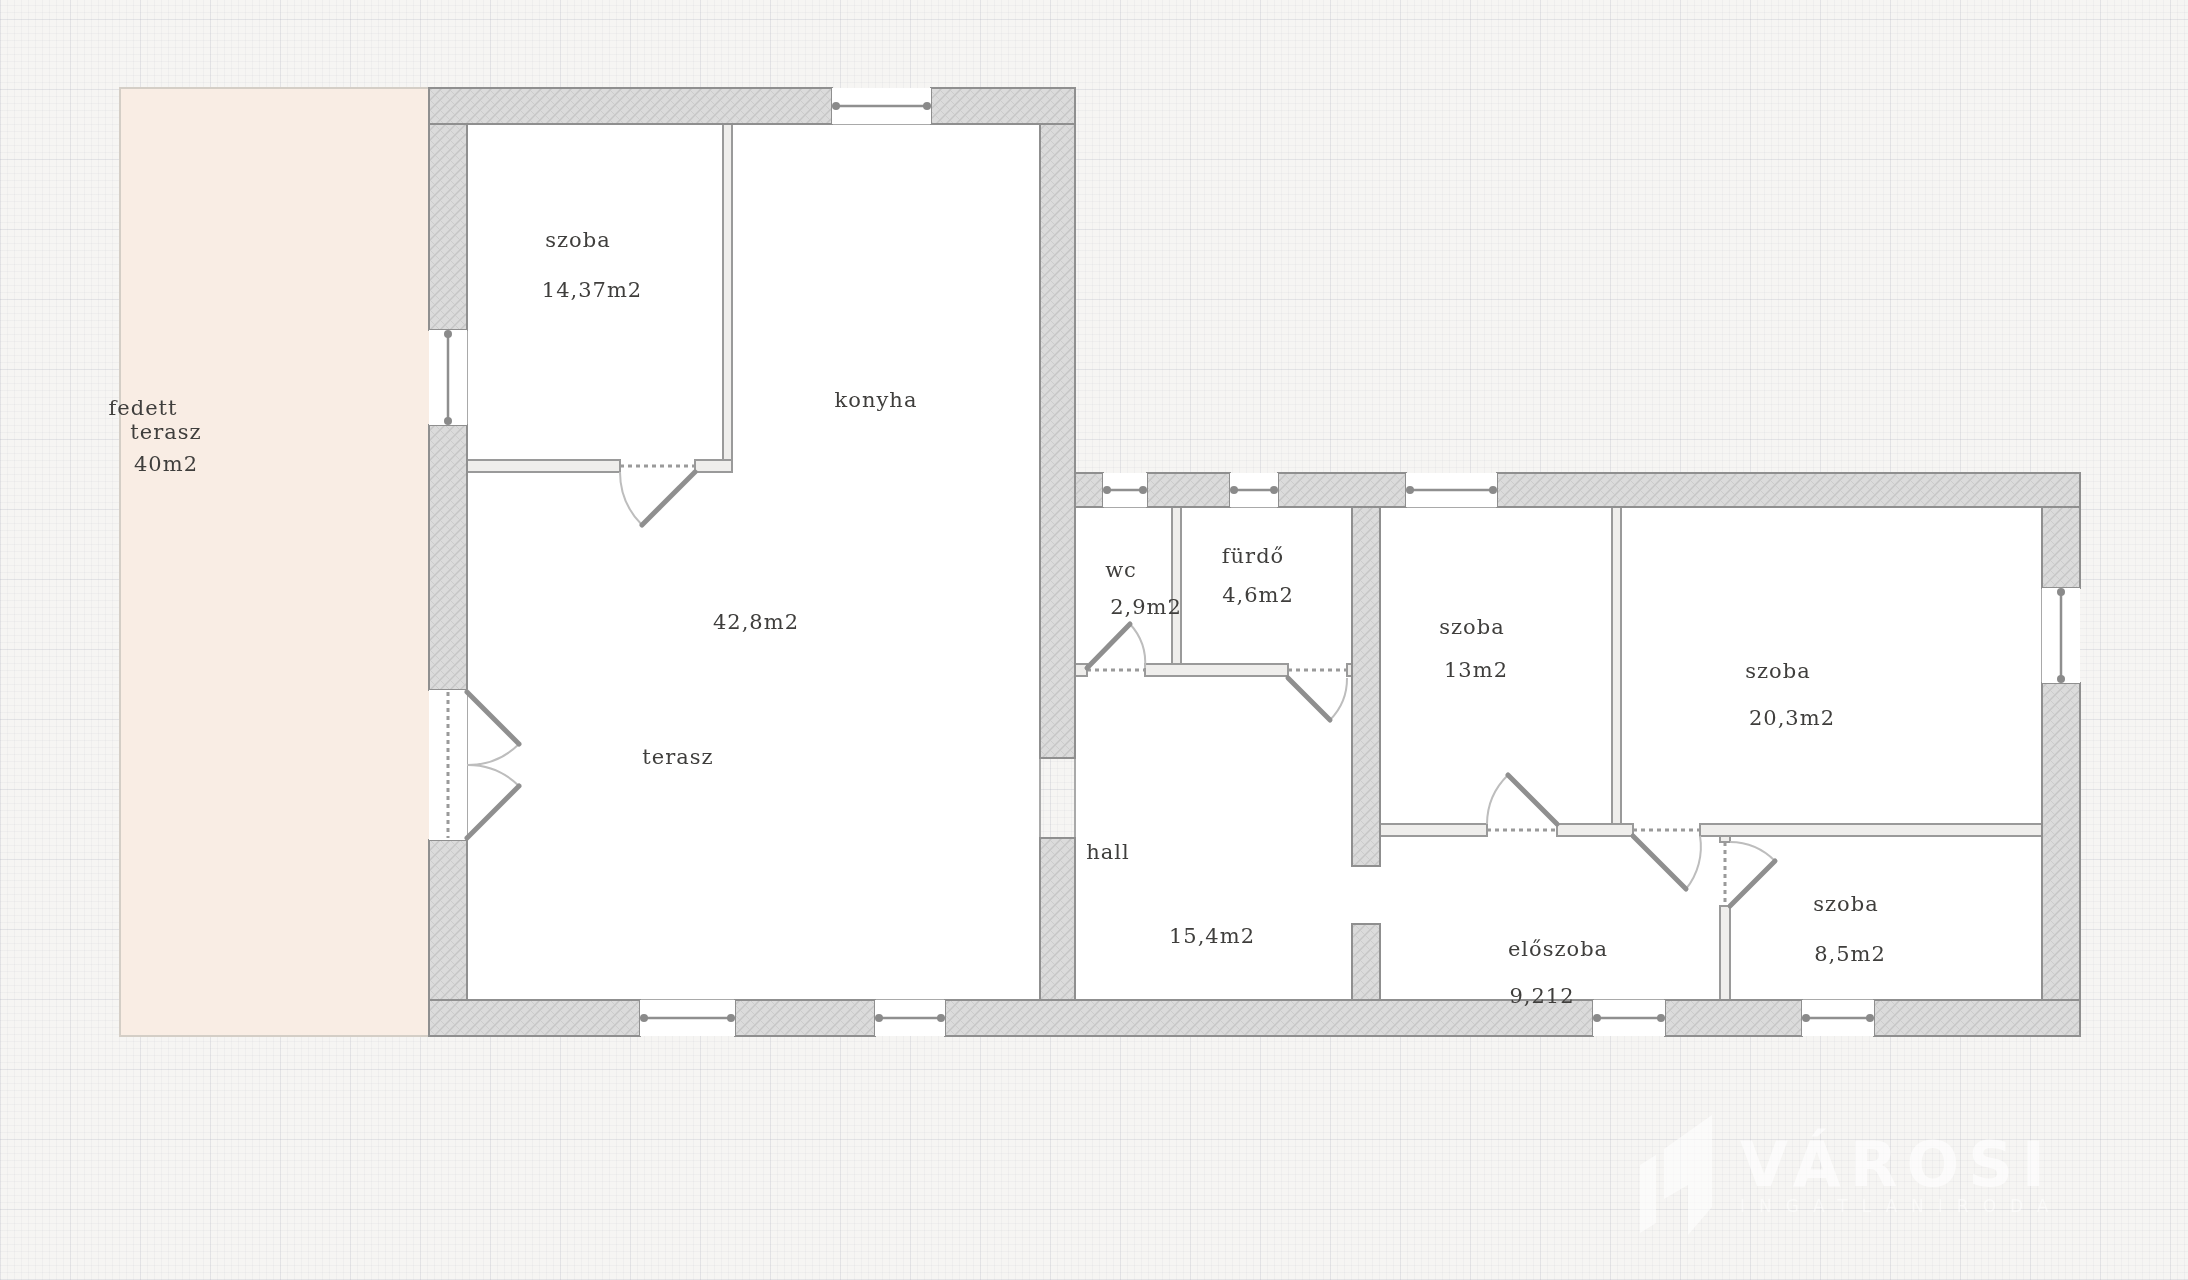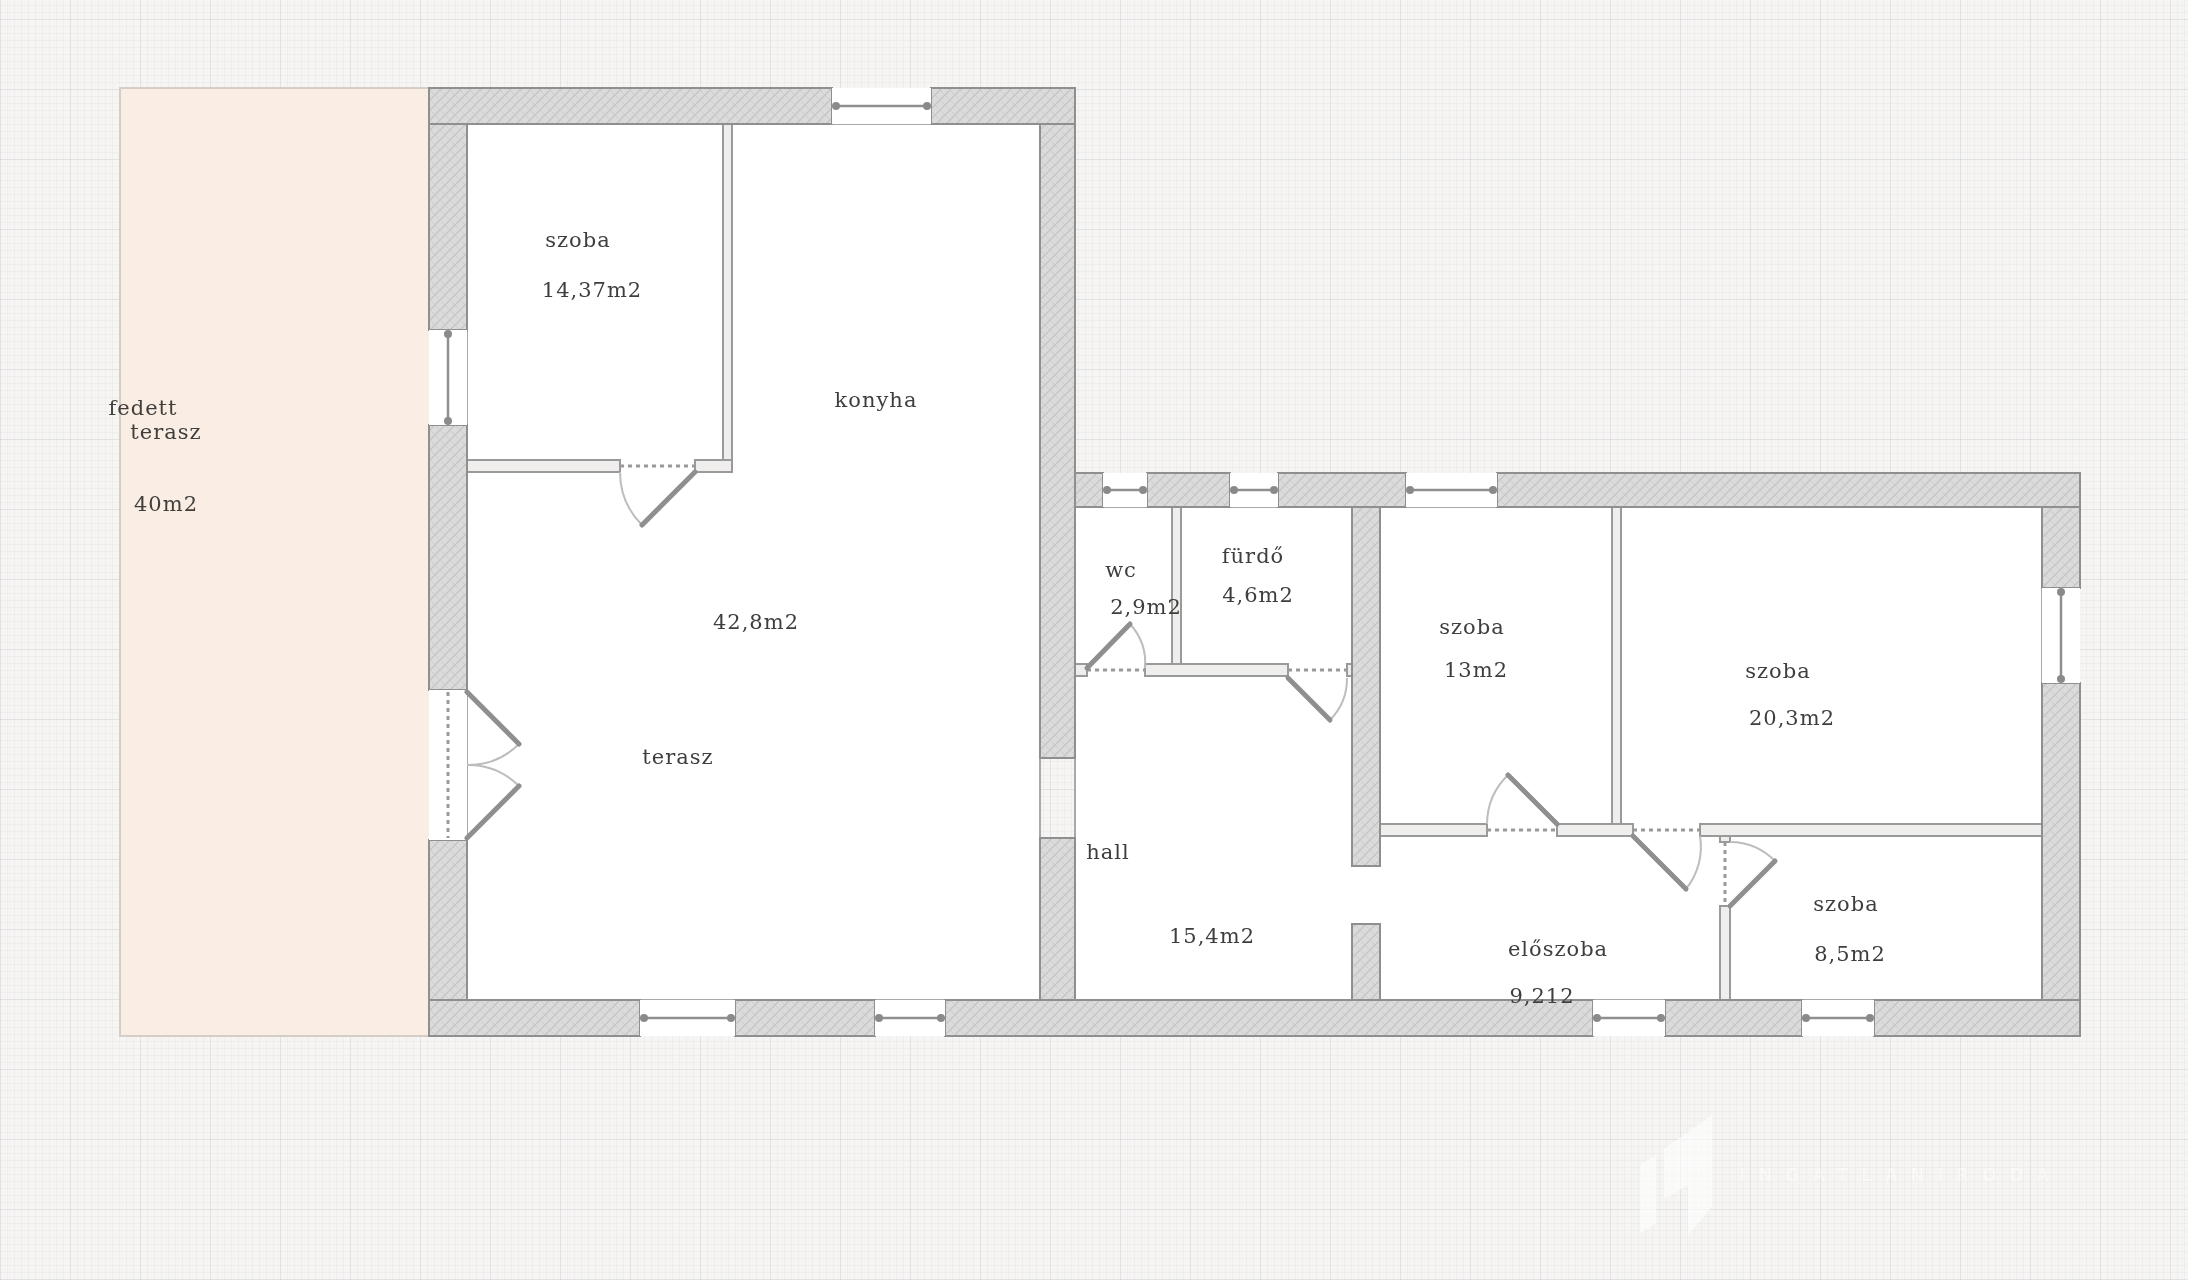"40m2" div.lbl { top: 504px -> 464px }
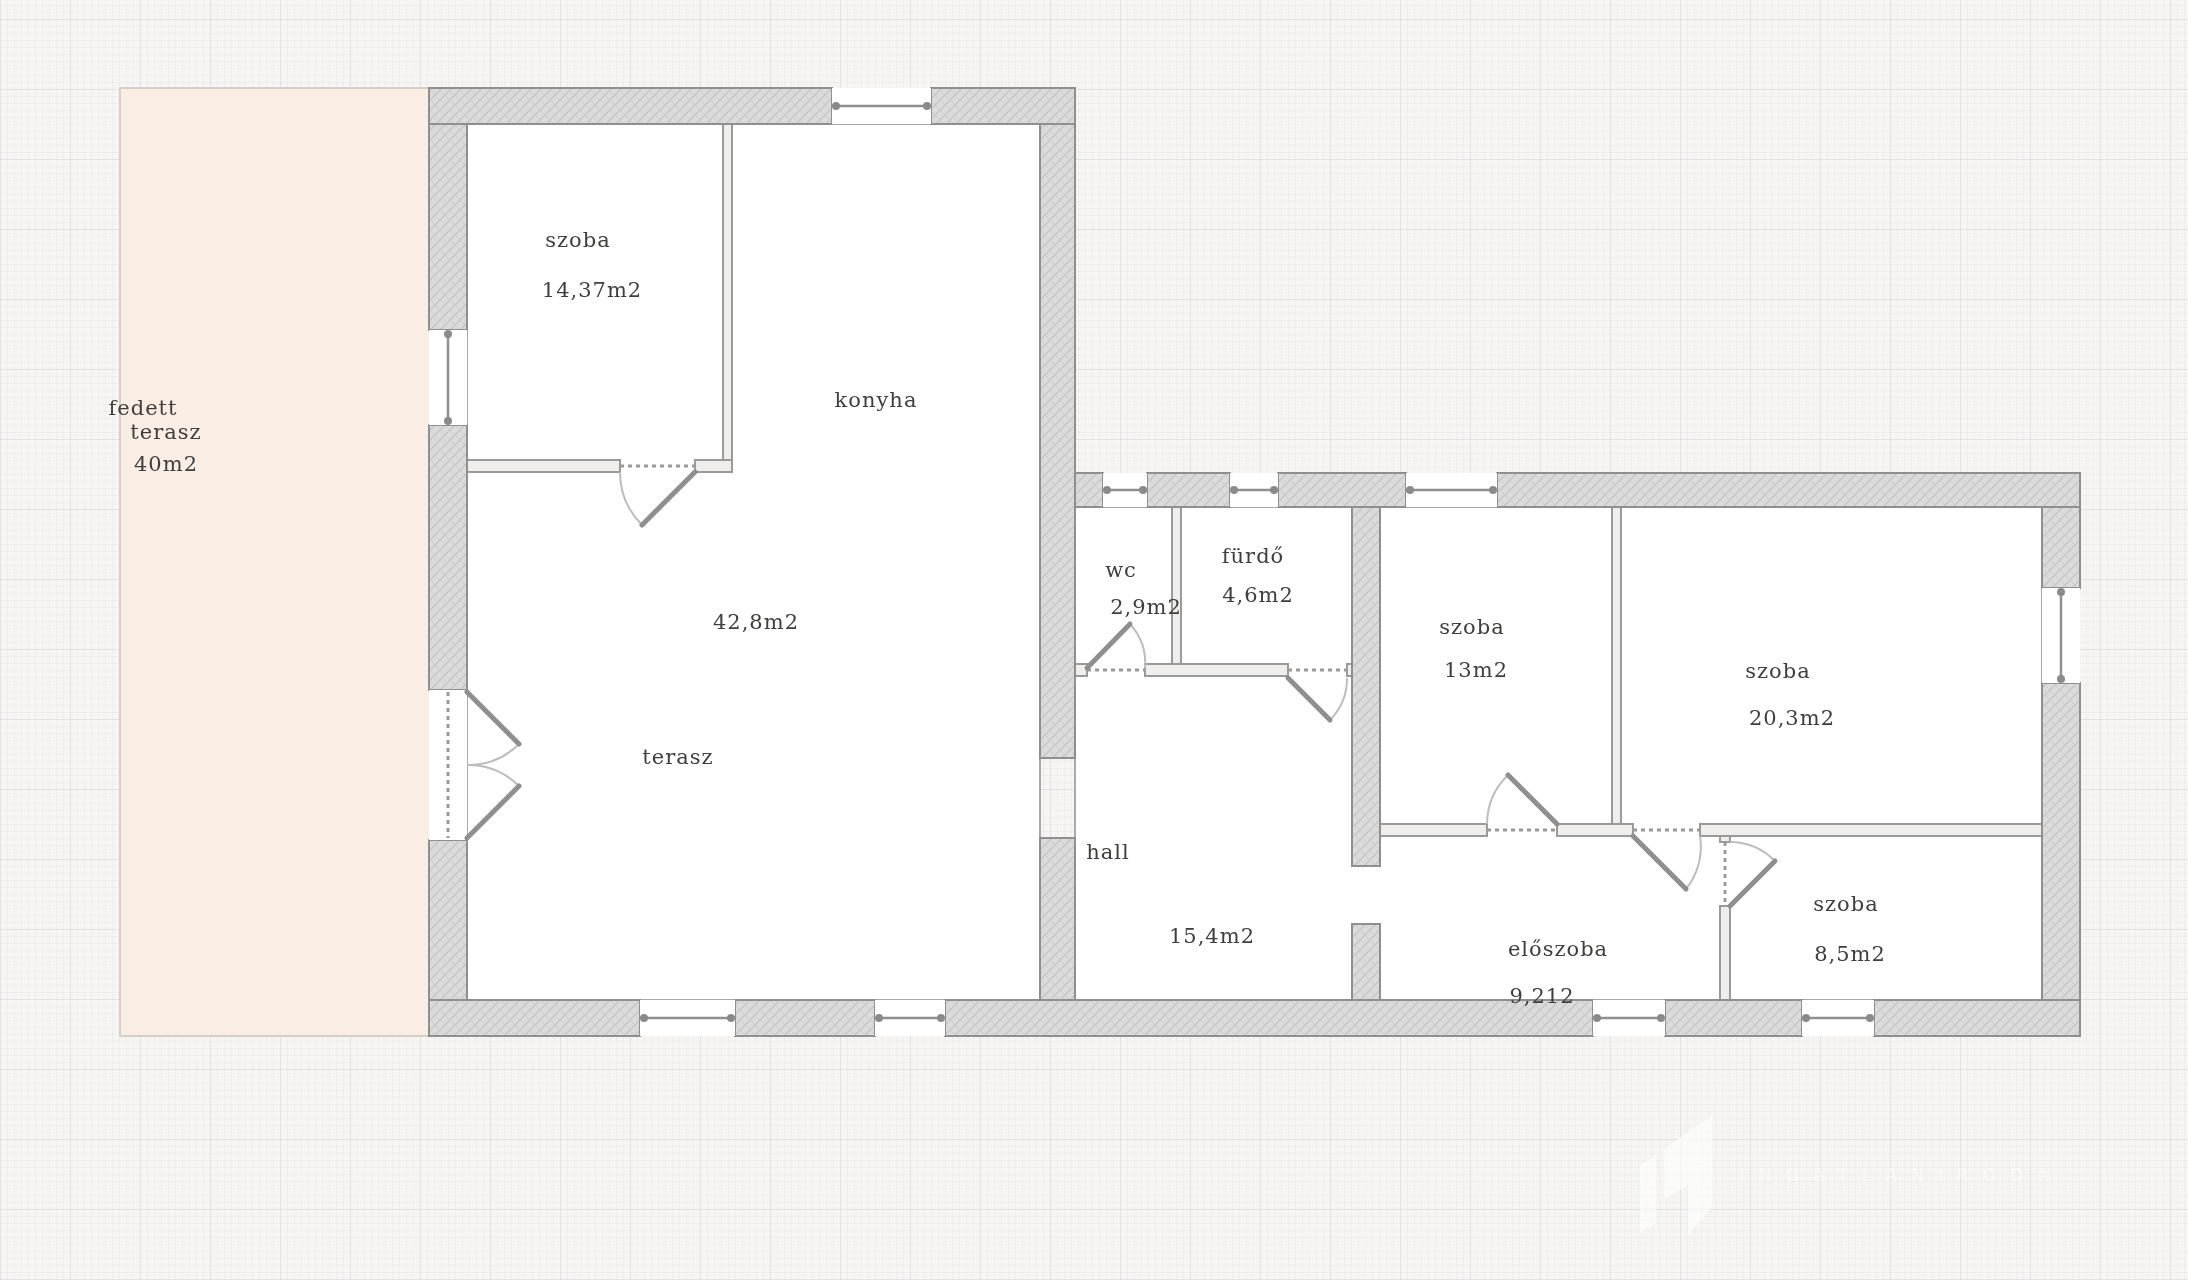"VÁROSI" span.wm-brand { html: none -> <span>VÁROSI</span> }
